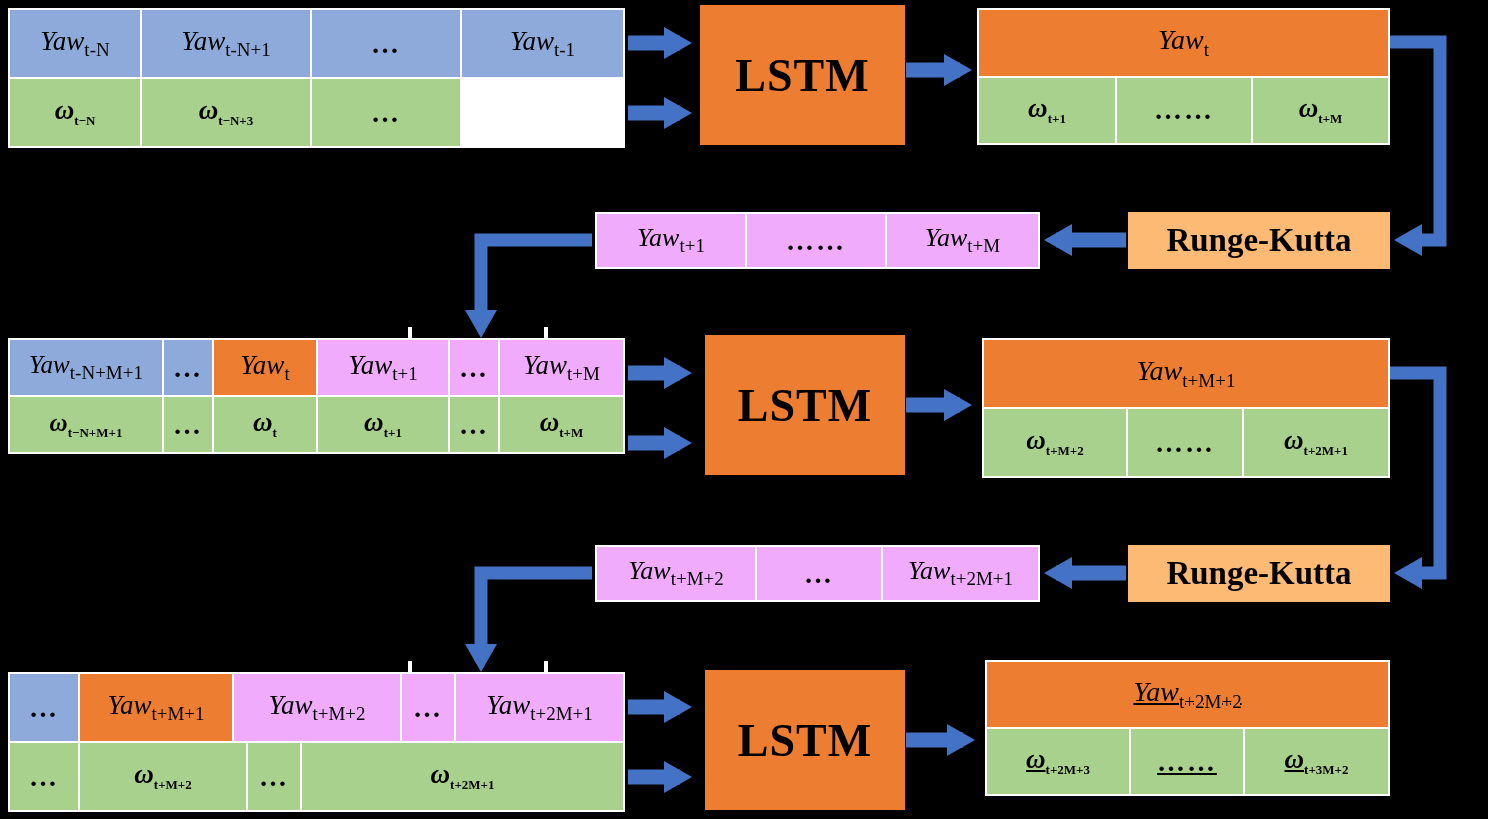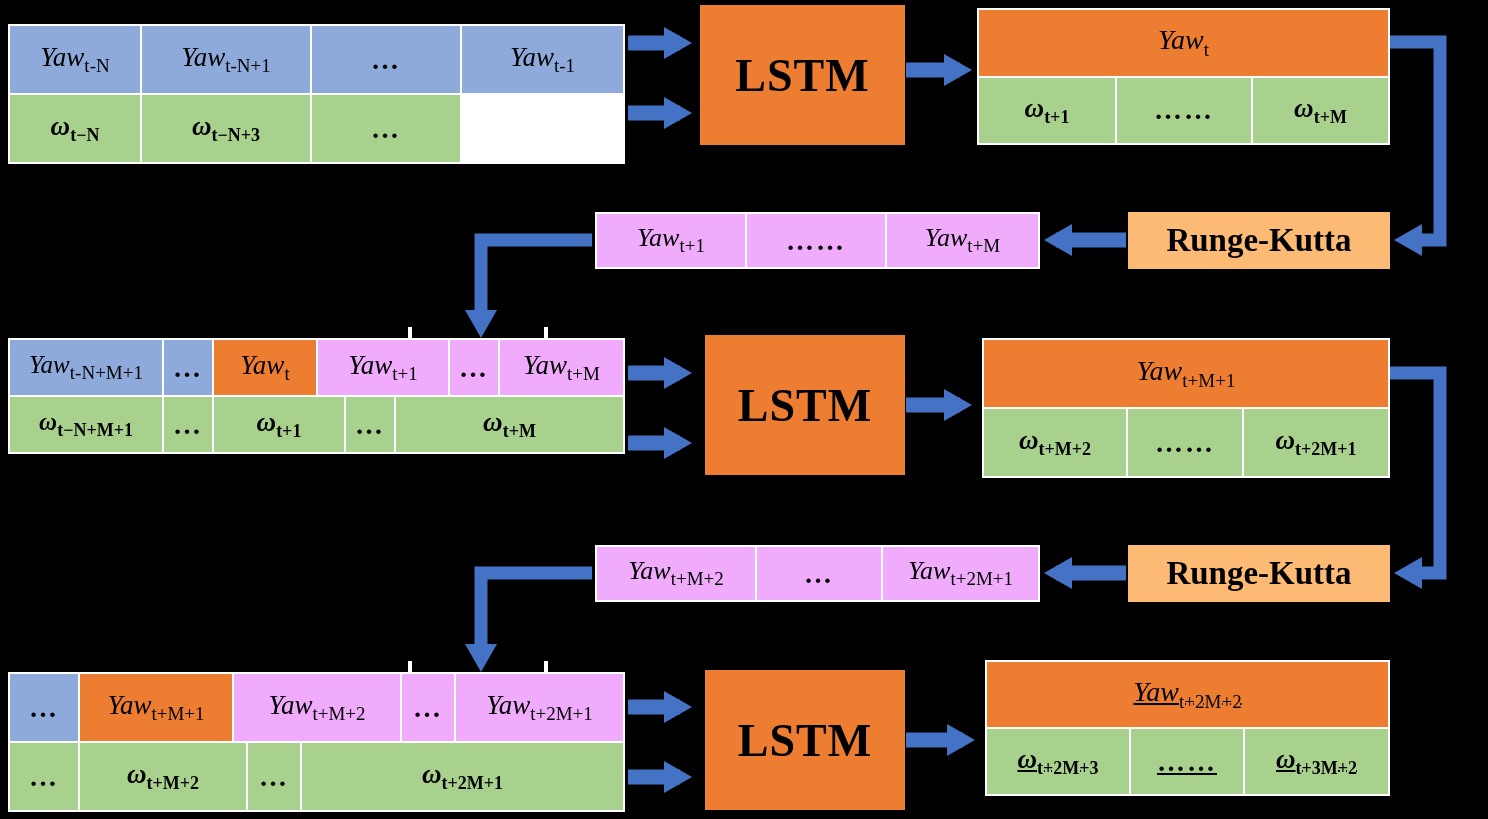"Yawt-N" div.tbl { margin-top: 16px -> none }
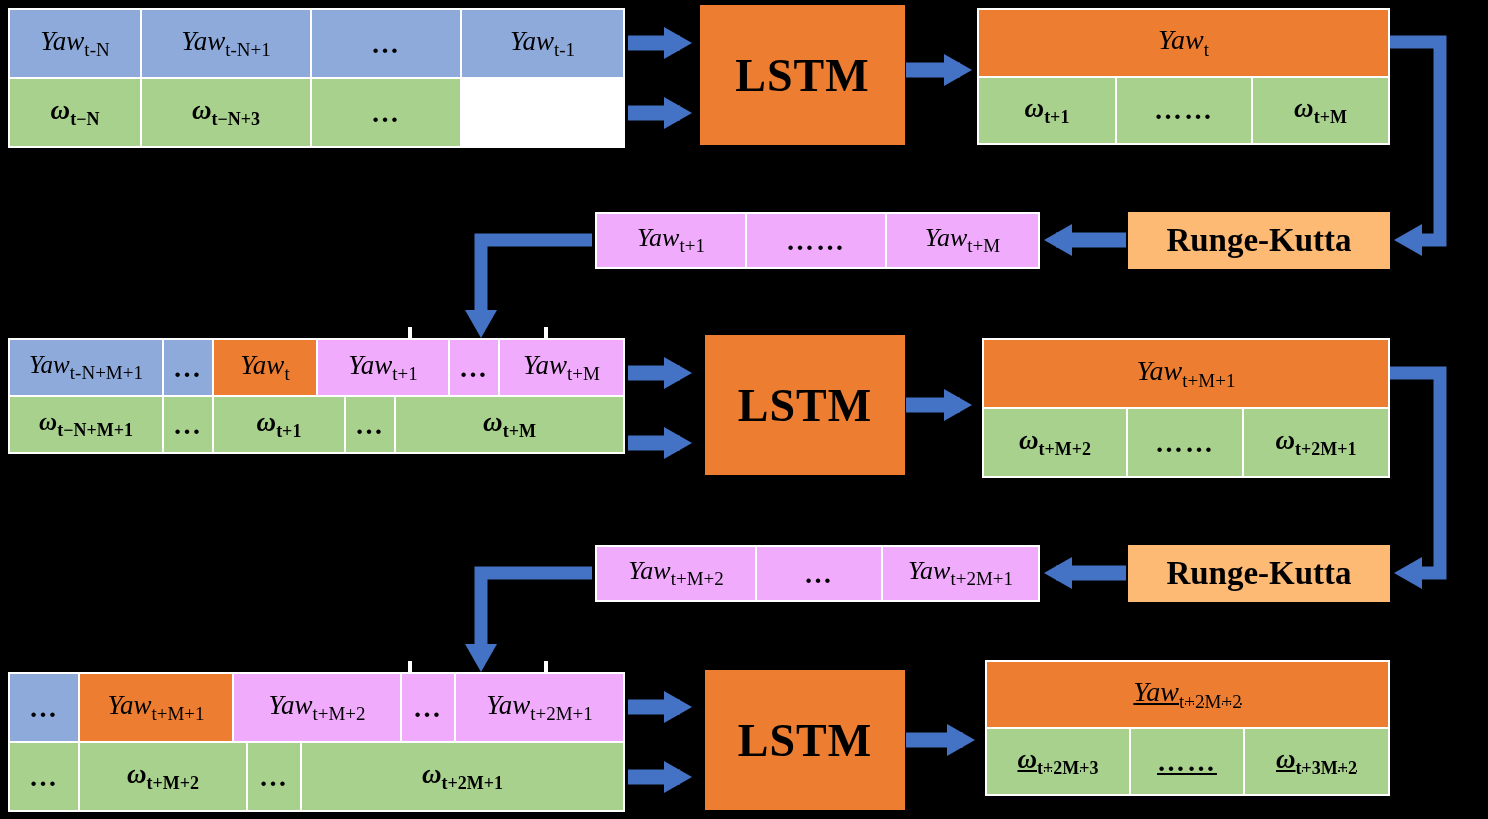"t−N" .omc sub { font-size: 18px -> 13px }
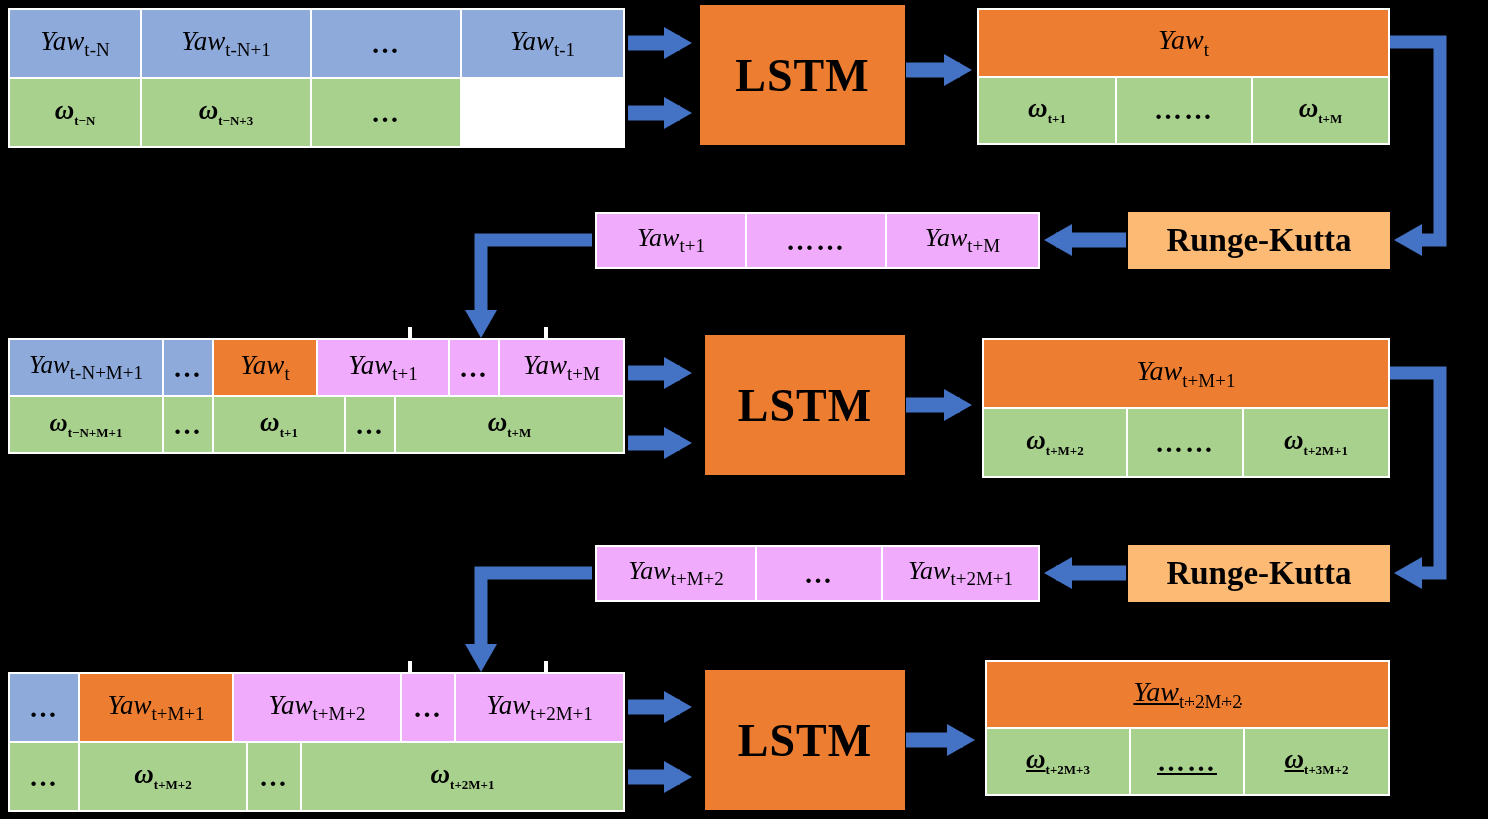"ωt" div.cell { html: none -> <div> <span><span>ω</span><sub>t</sub></span> </div> }
